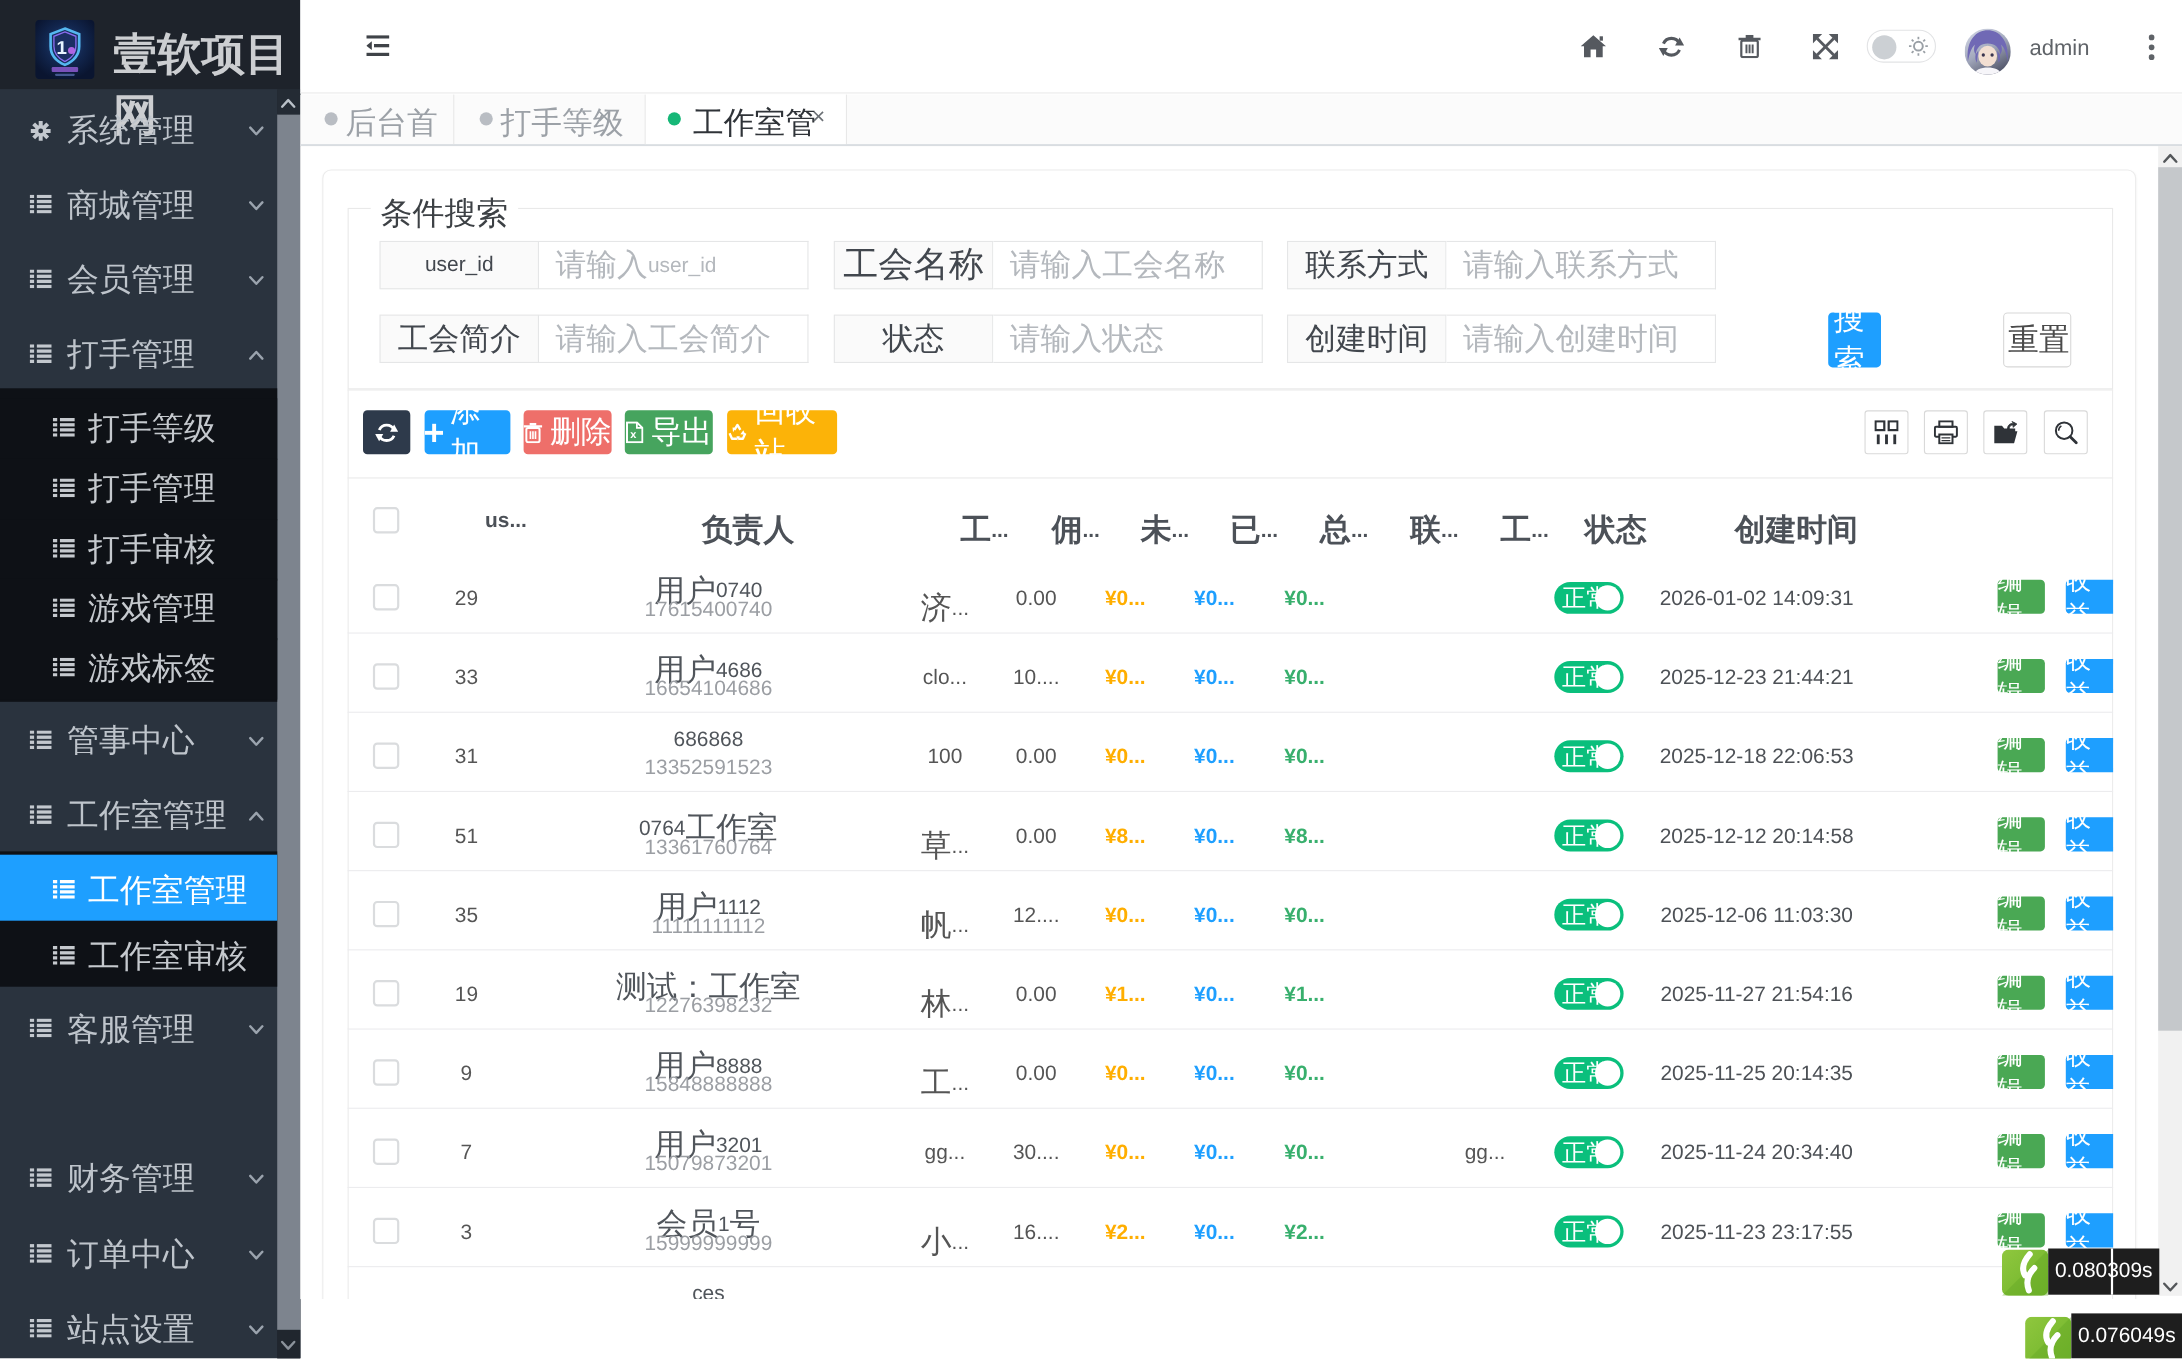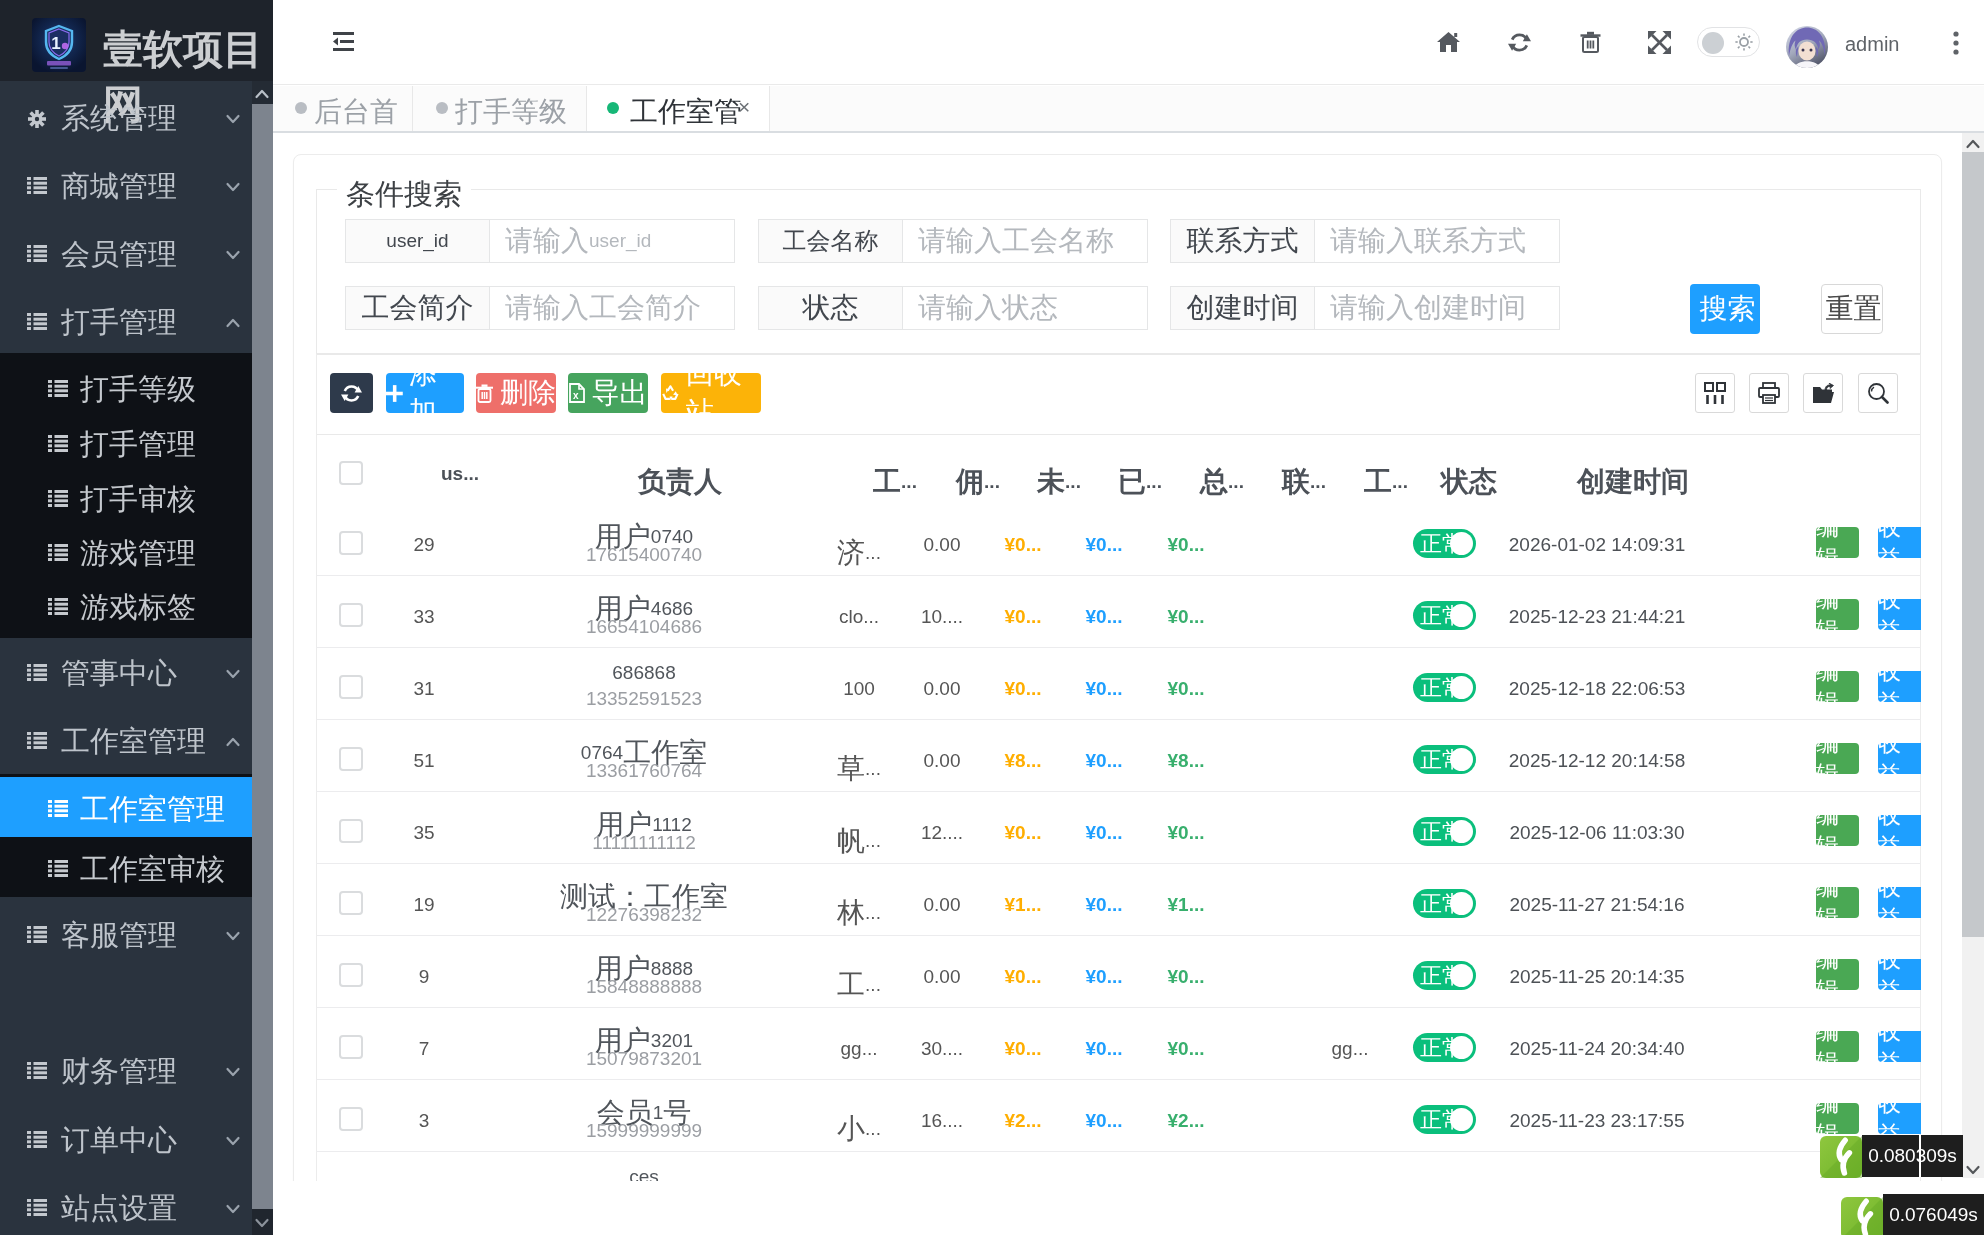"工会名称" span { font-size: 24px -> 32px }
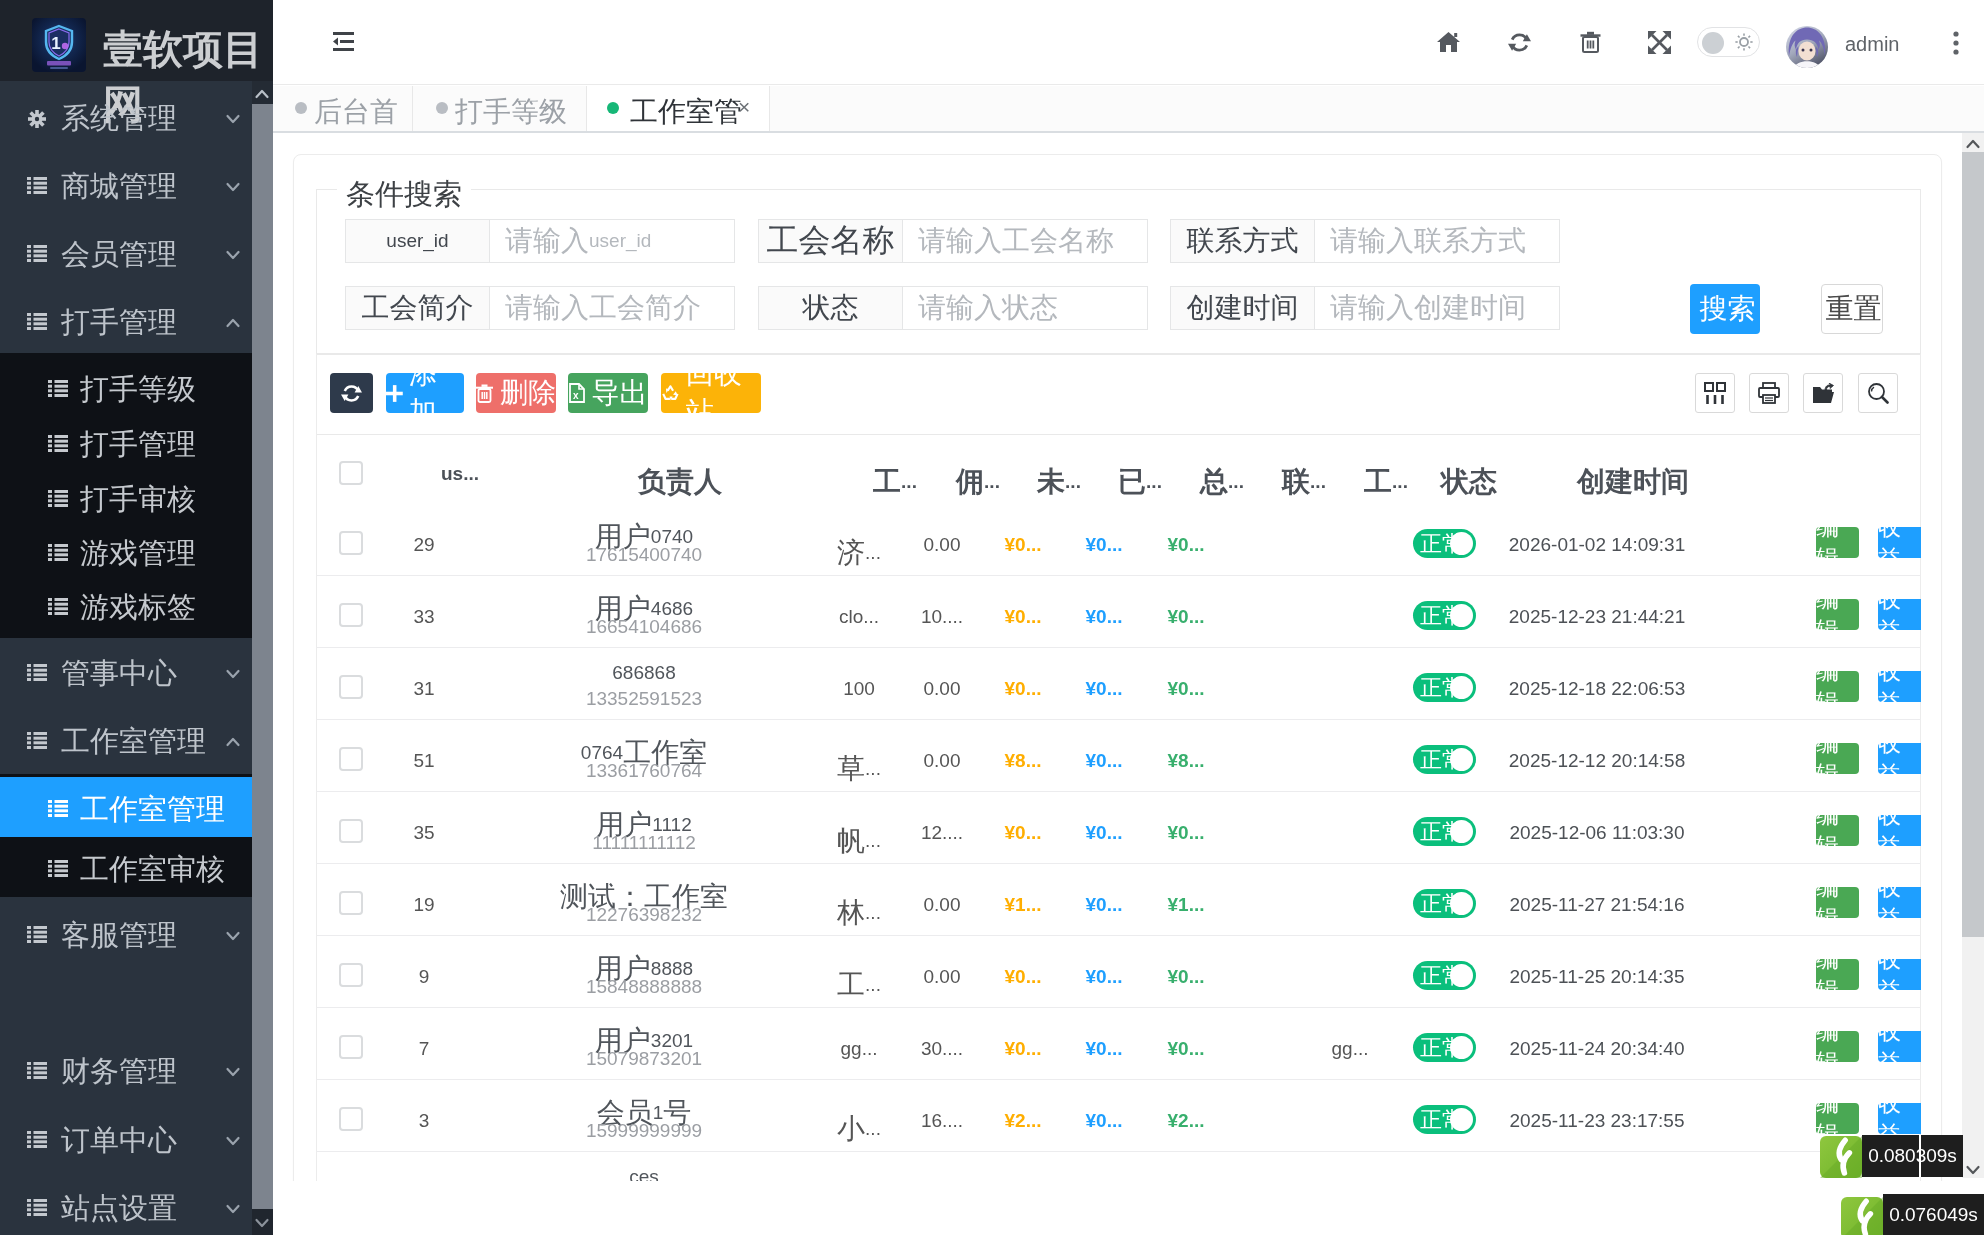"搜索" div.btn { left: 1396px -> 1368px; width: 70px -> 48px }
